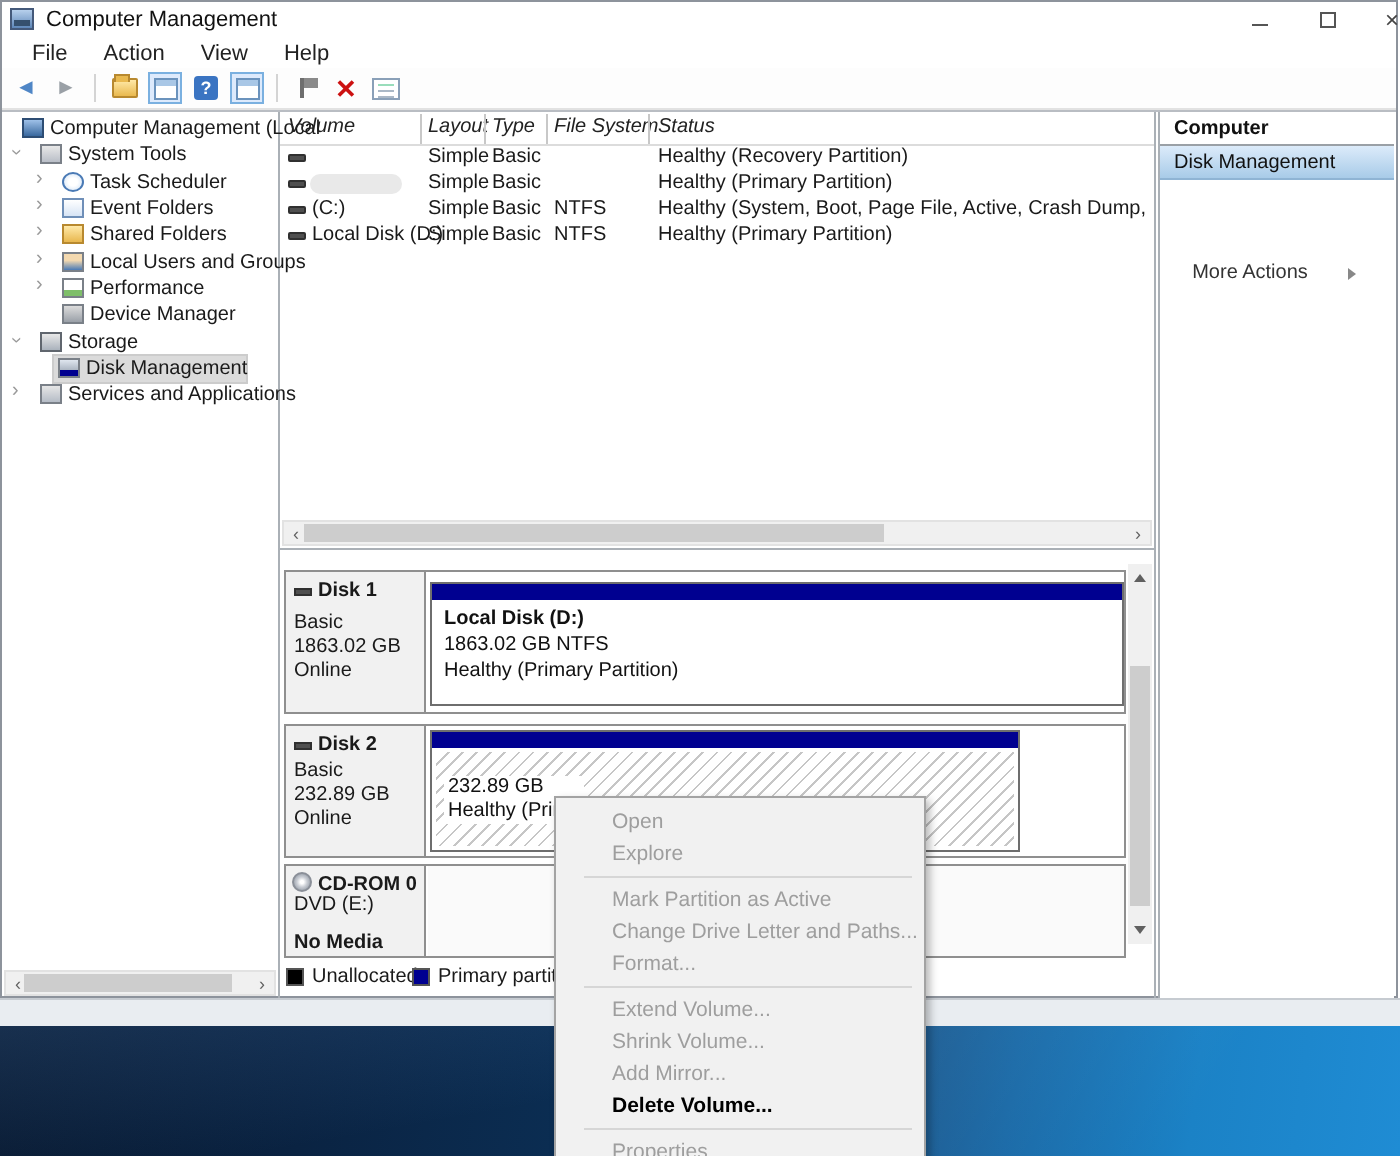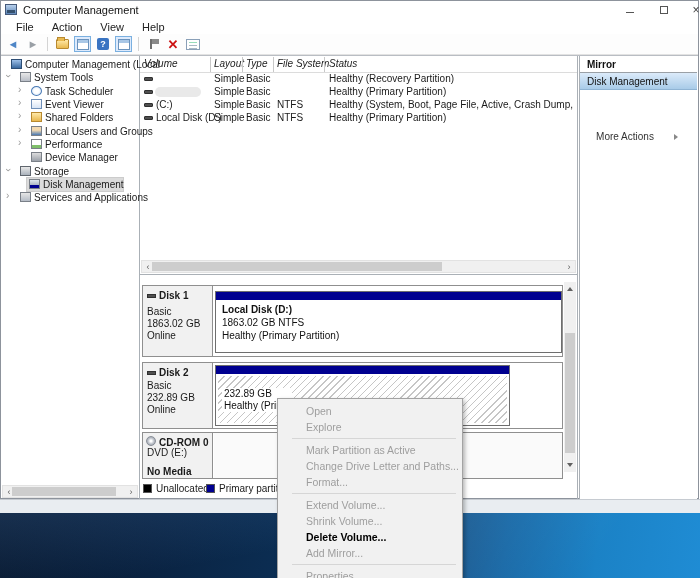"Mirror" span { text: Mirror -> Computer }
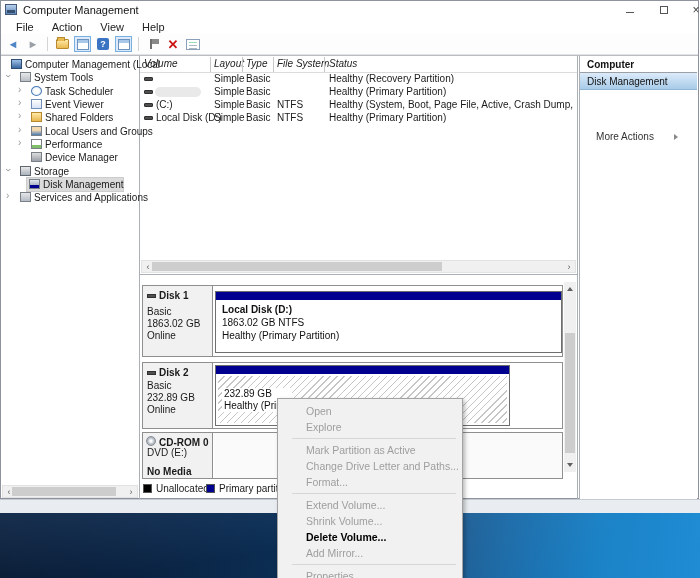"Event Viewer" span.tree-label { text: Viewer -> Folders }
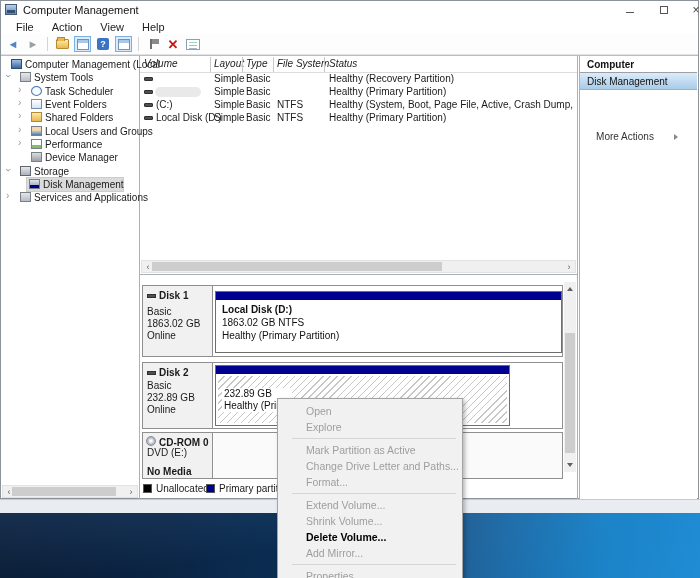"Delete Volume..." div.ctx-item { order: before "Add Mirror..." -> after "Add Mirror..." }
